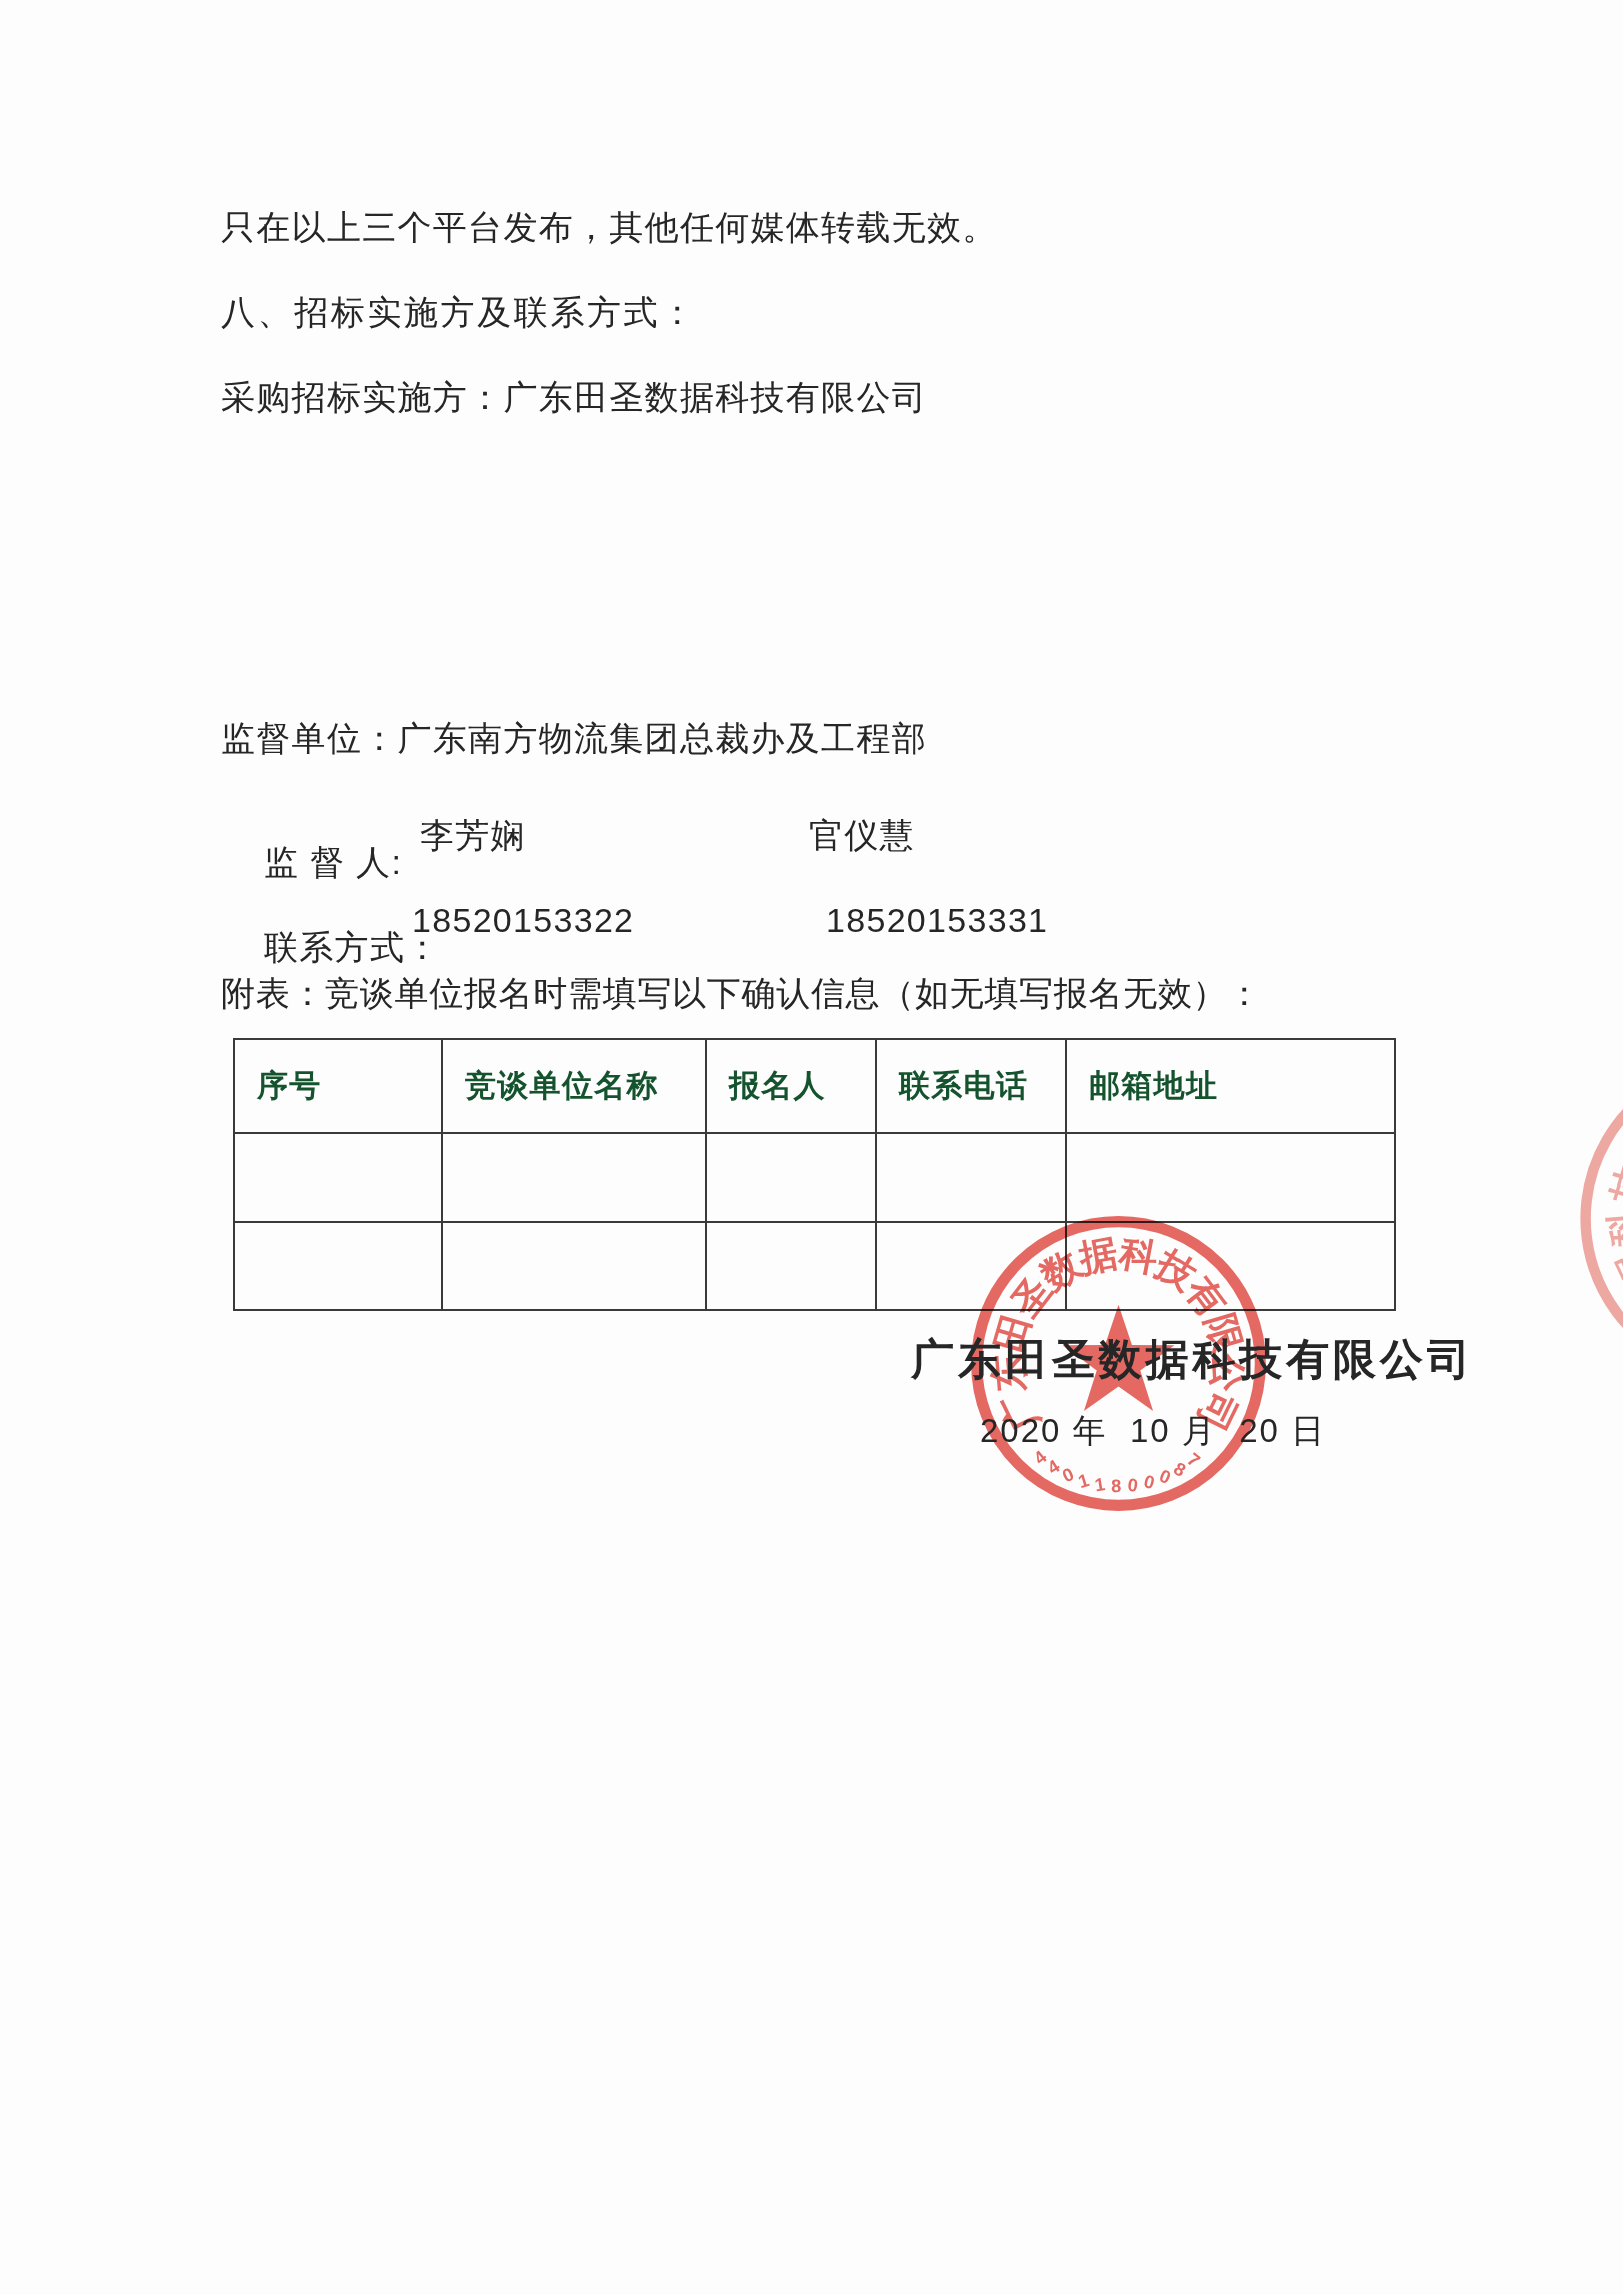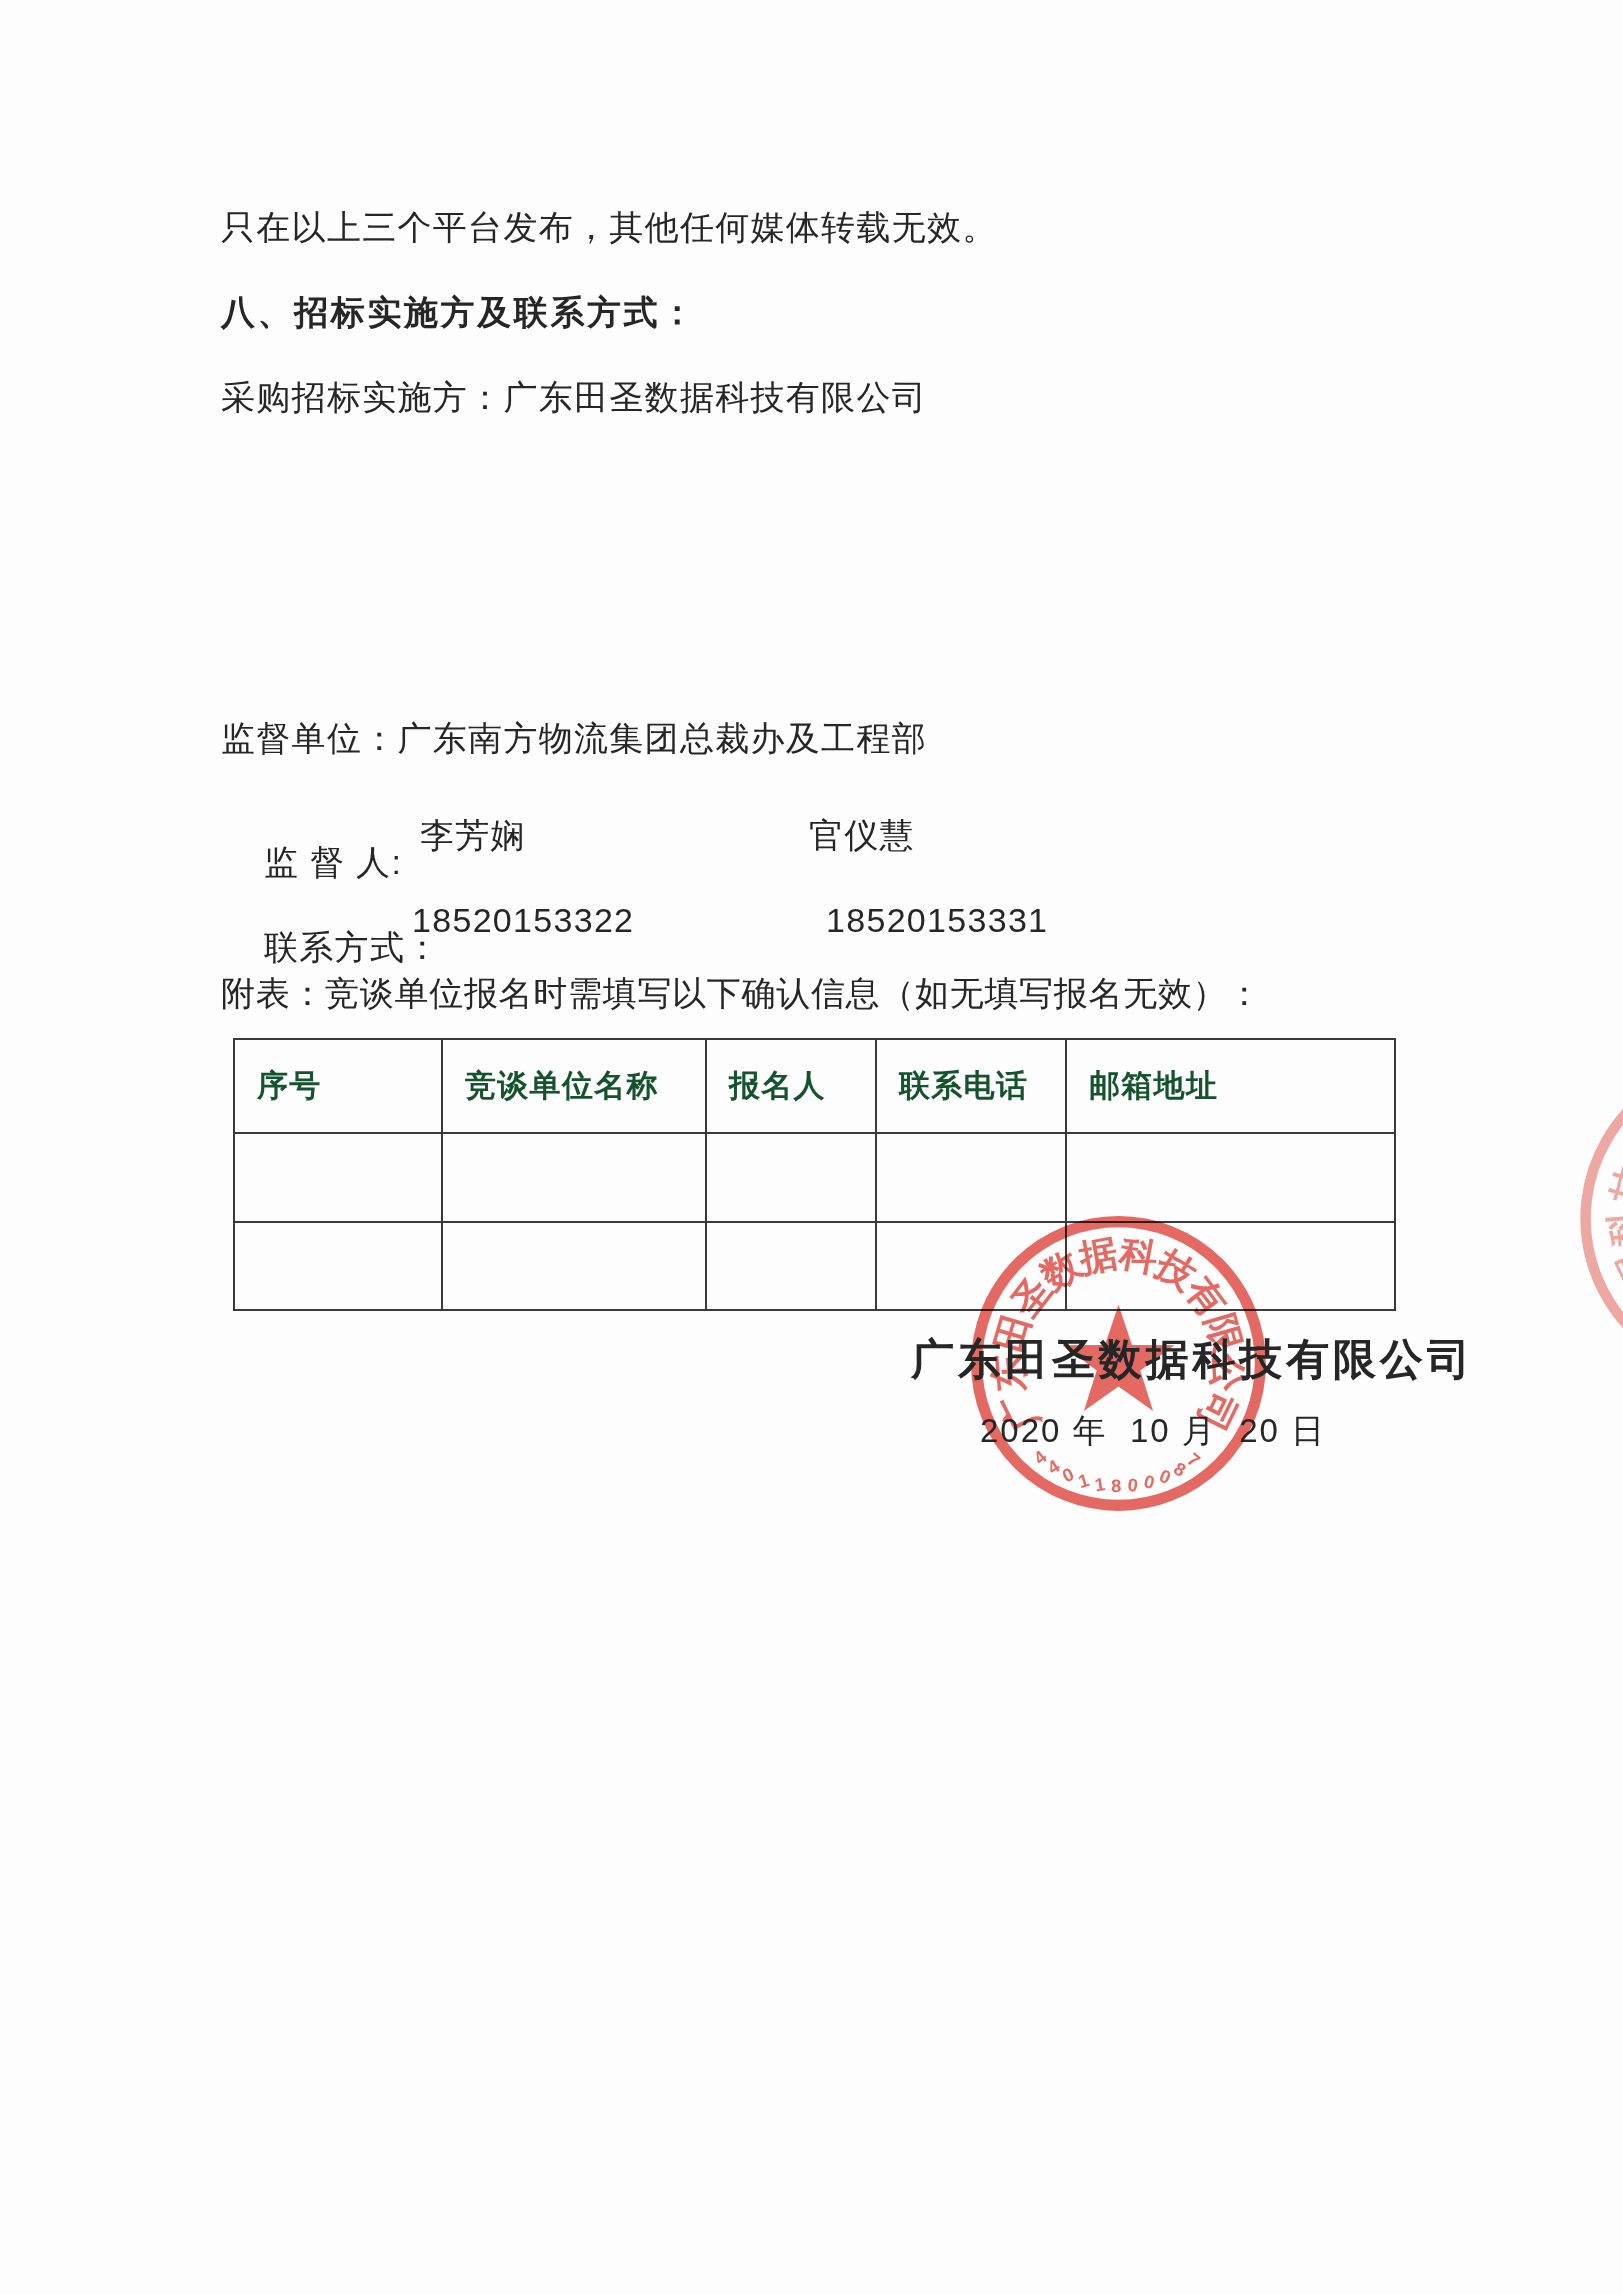"八、招标实施方及联系方式：" .para.bold { font-weight: 700 -> 400 }
